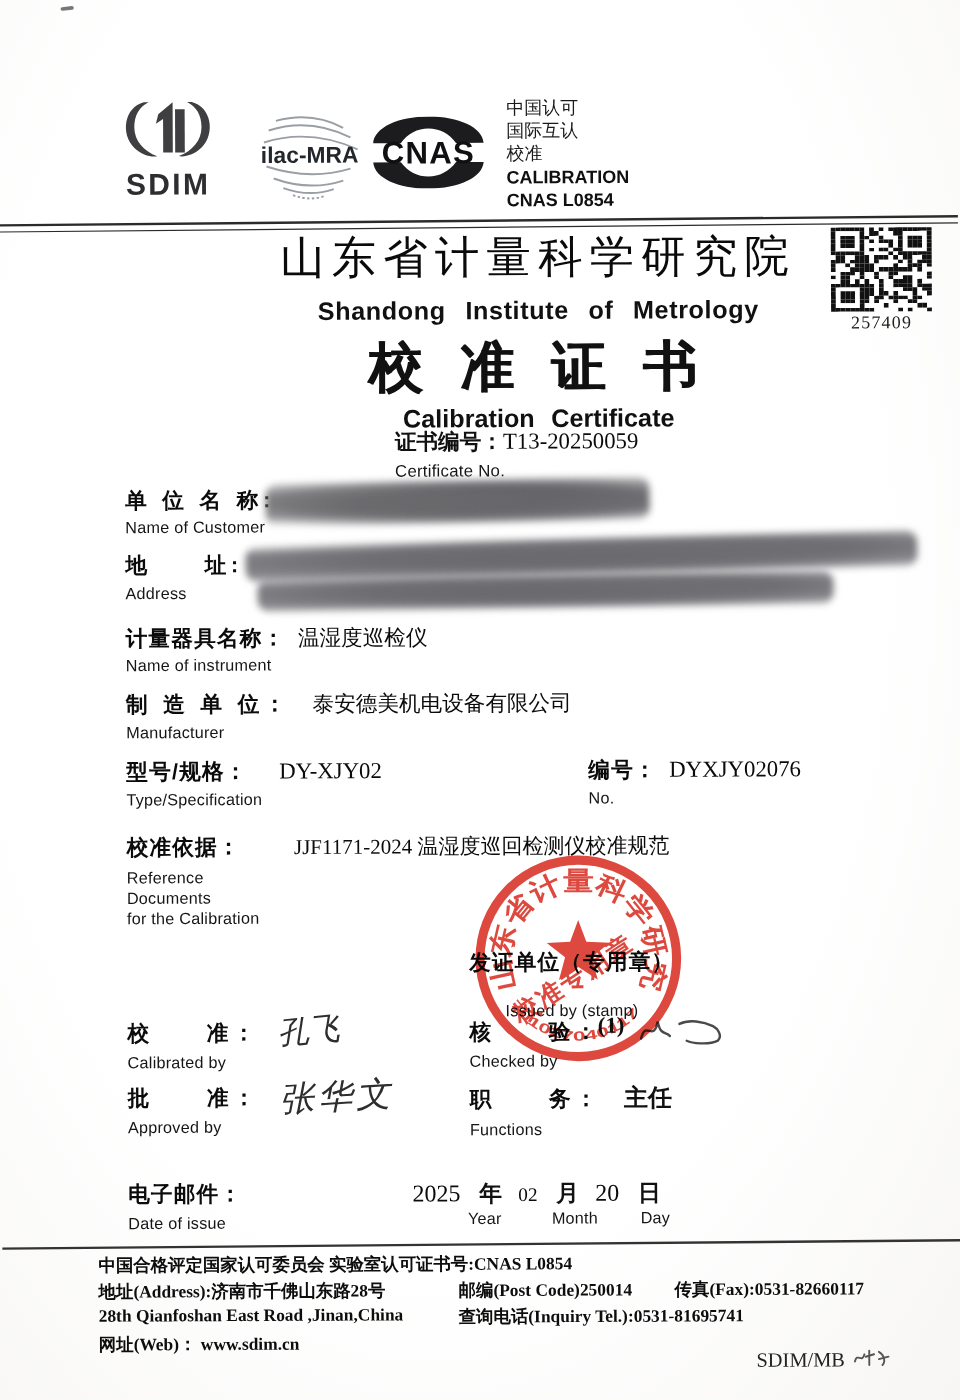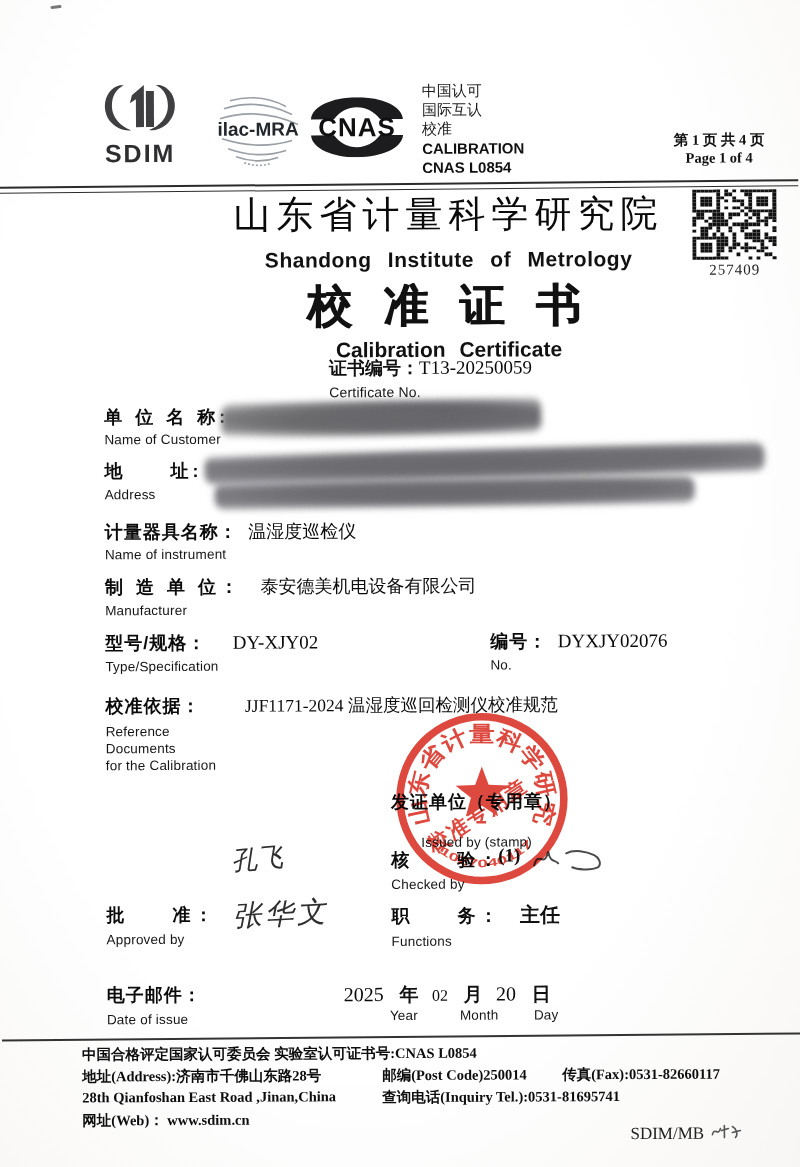"第 1 页 共 4" div.abs { html: <div> <div>第 1 页 共 4 页</div> <div>Page 1 of 4</div> </div> -> none }
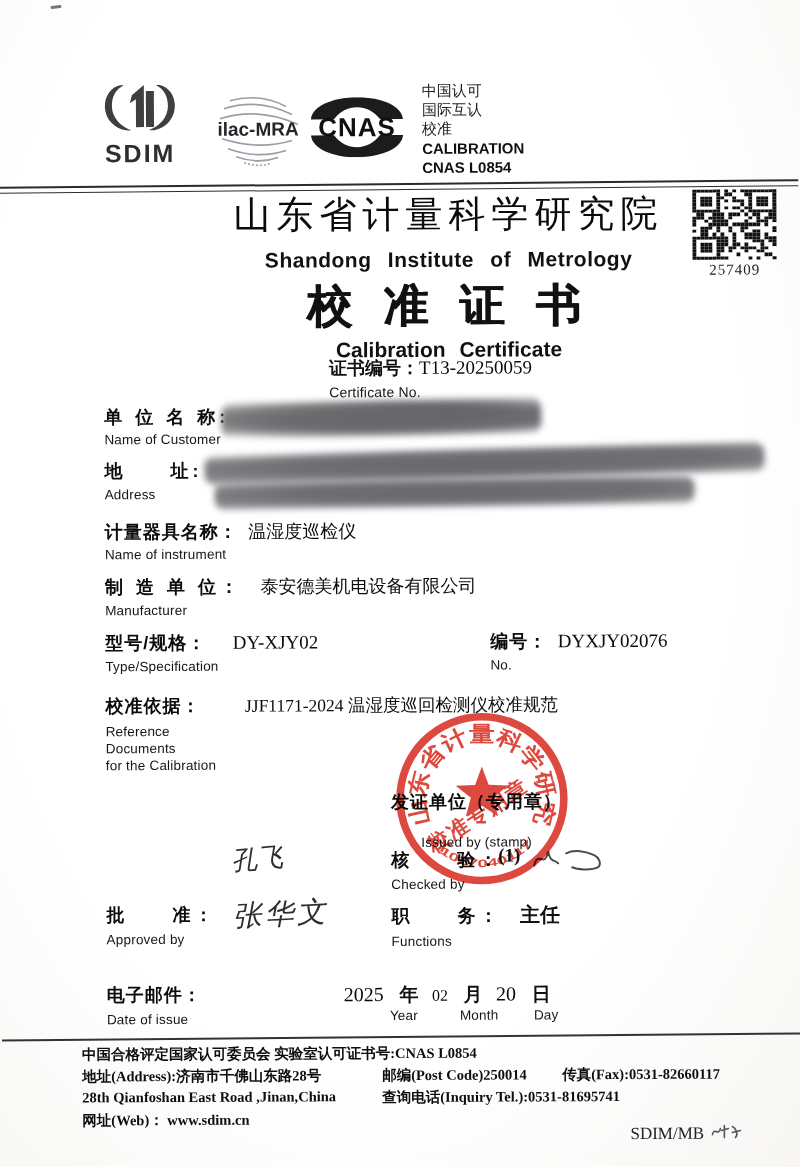"校 准：" div.abs { html: none -> <div> <div>校 准：</div> <div>Calibrated by</div> </div> }
